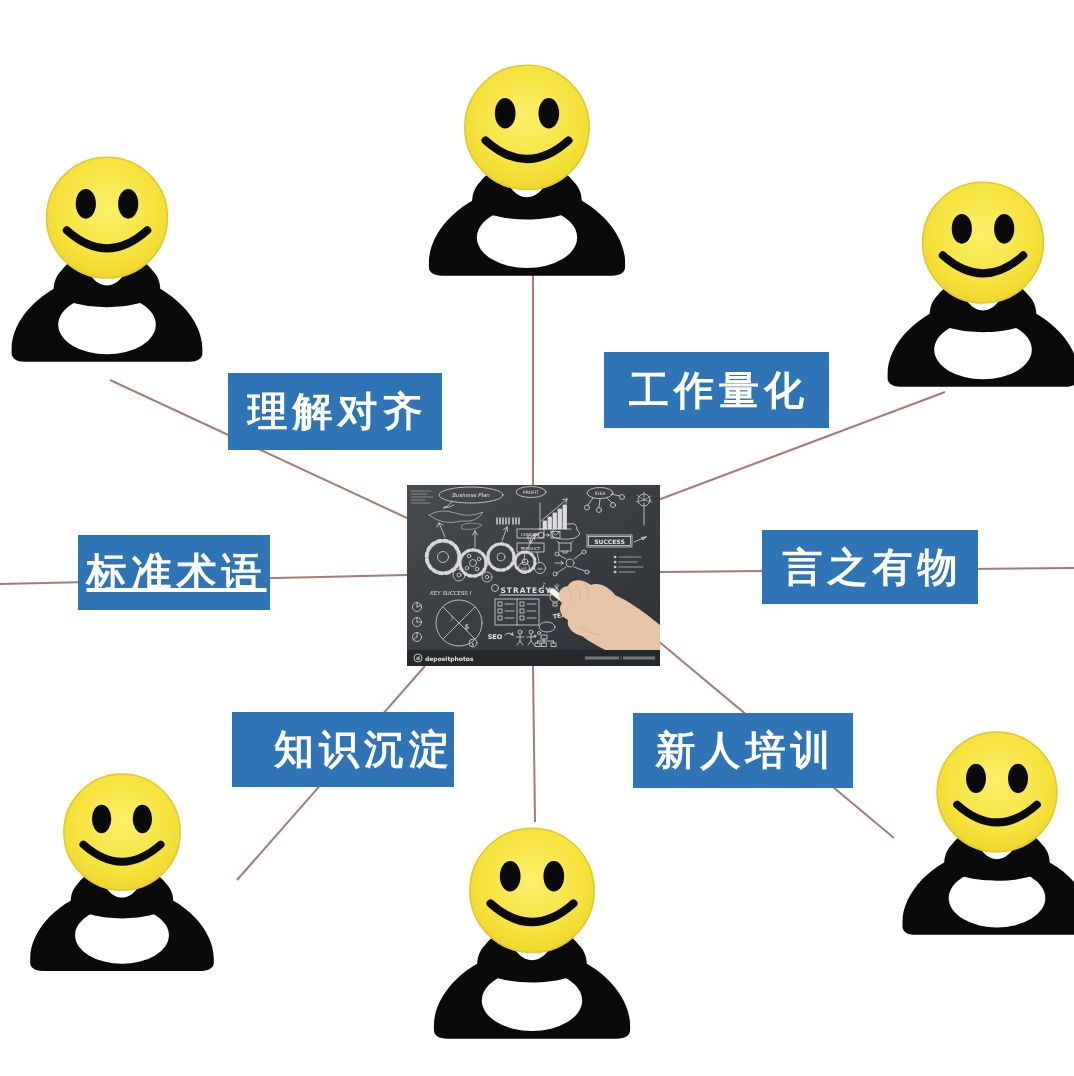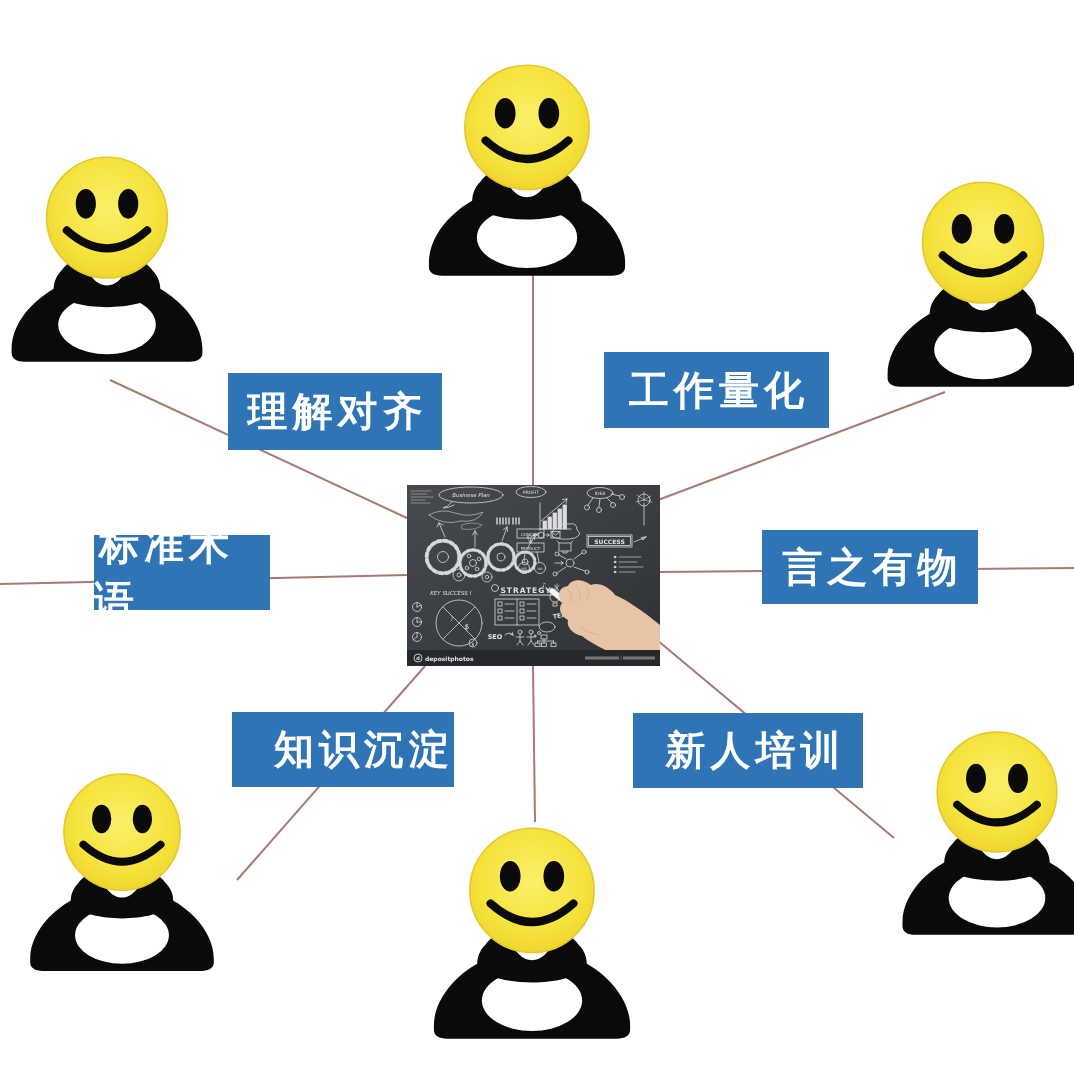"标准术语" .label-terminology { left: 94px -> 78px; text-decoration: none -> underline; width: 176px -> 192px }
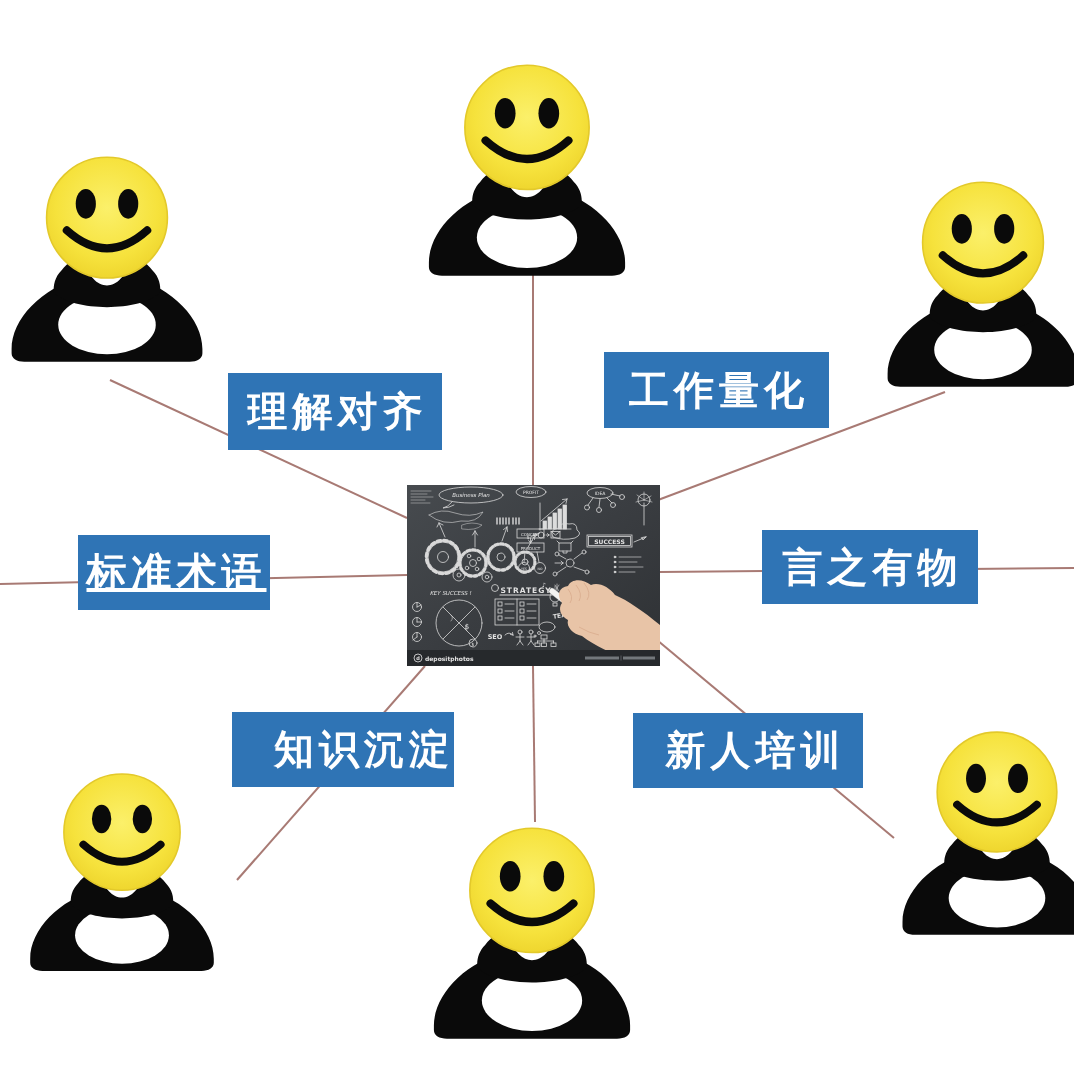"新人培训" .label-training { padding-left: 10px -> none }
